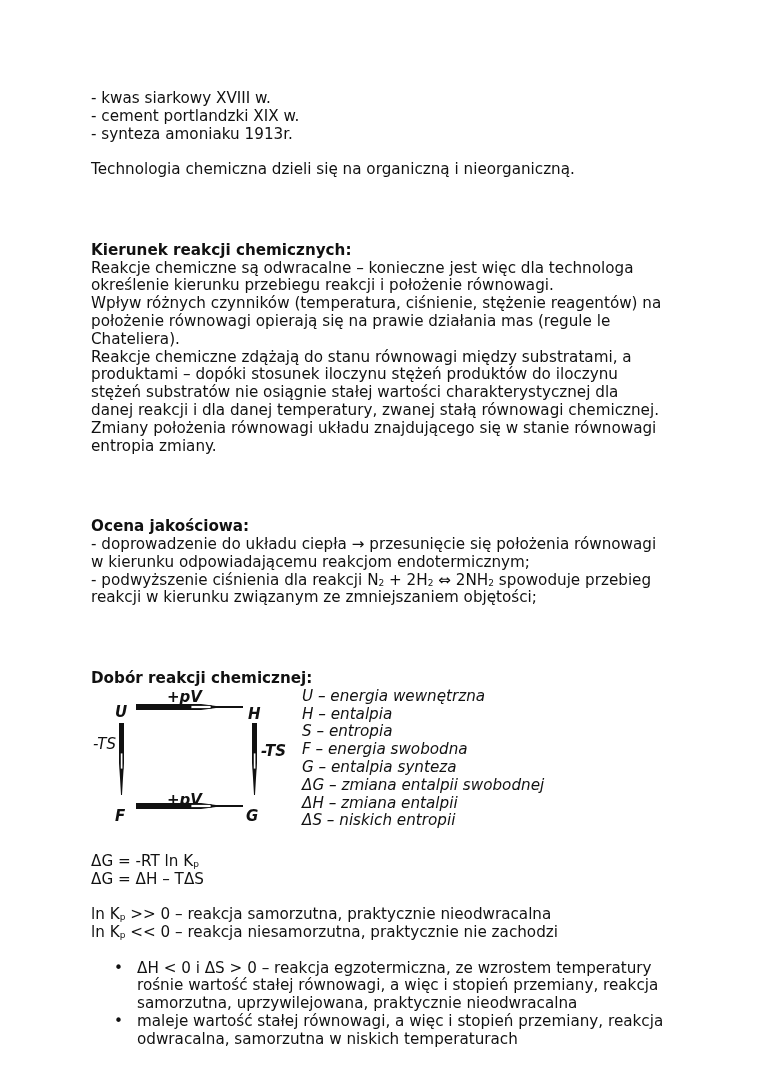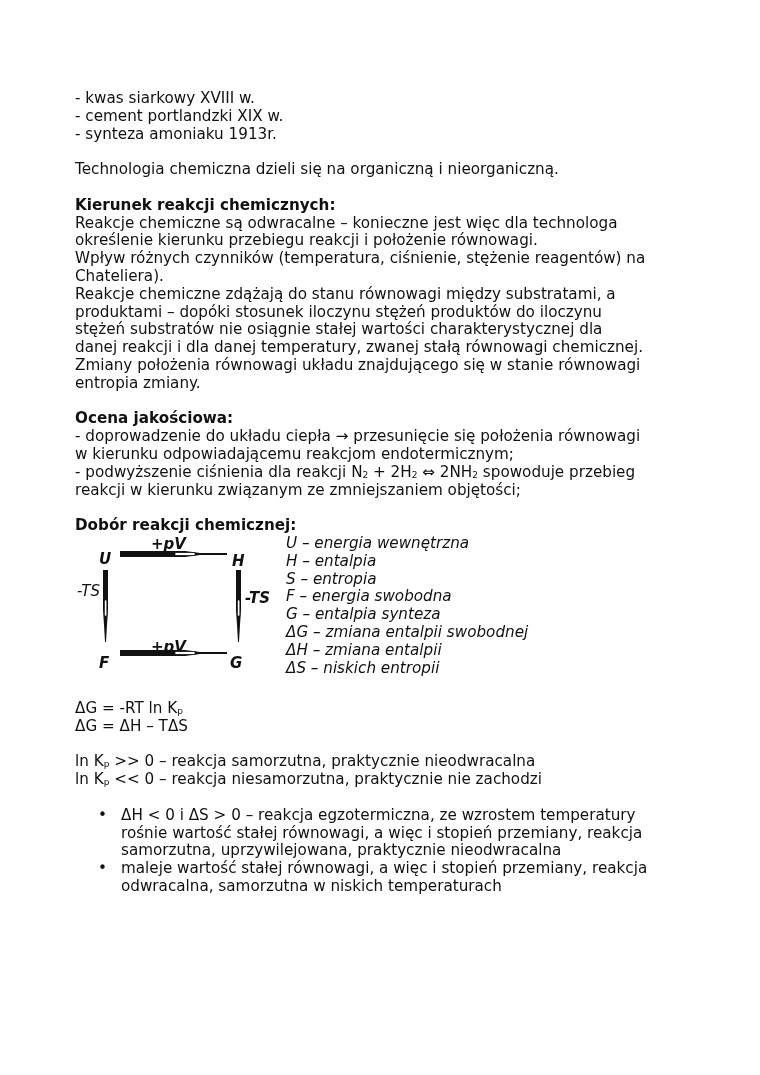"- kwas siarkowy XVIII w." .page { left: 75px -> 91px }
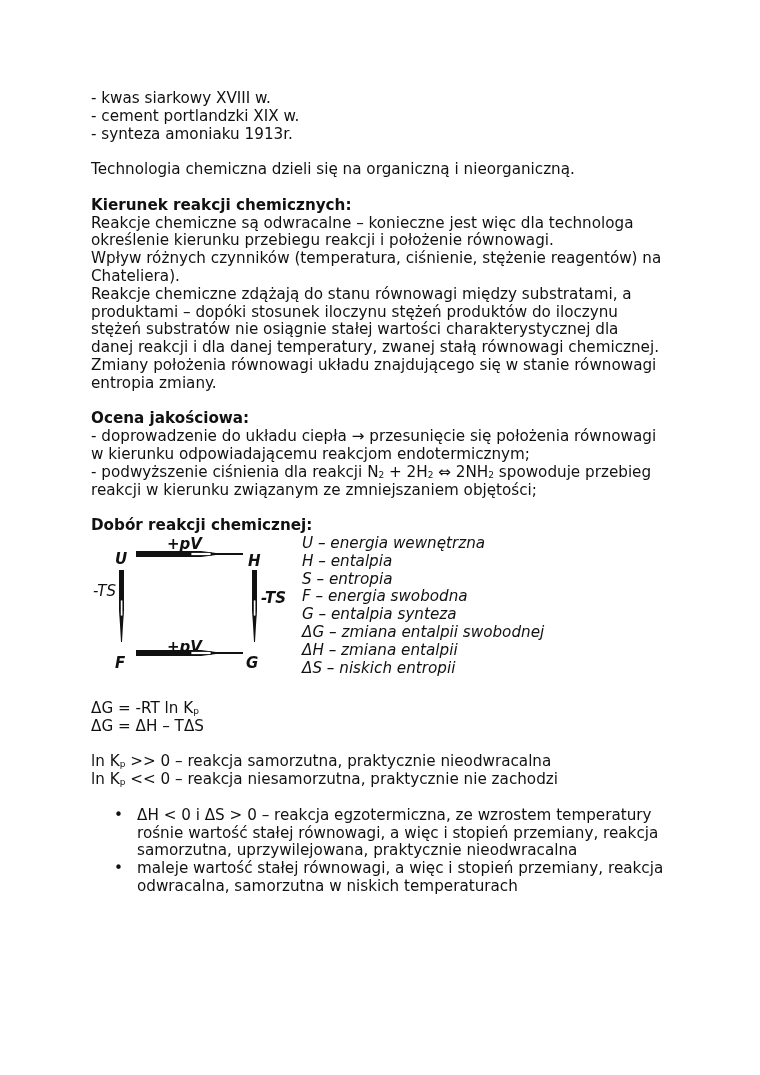"Kierunek reakcji chemicznych:" .heading { margin-top: none -> 45px }
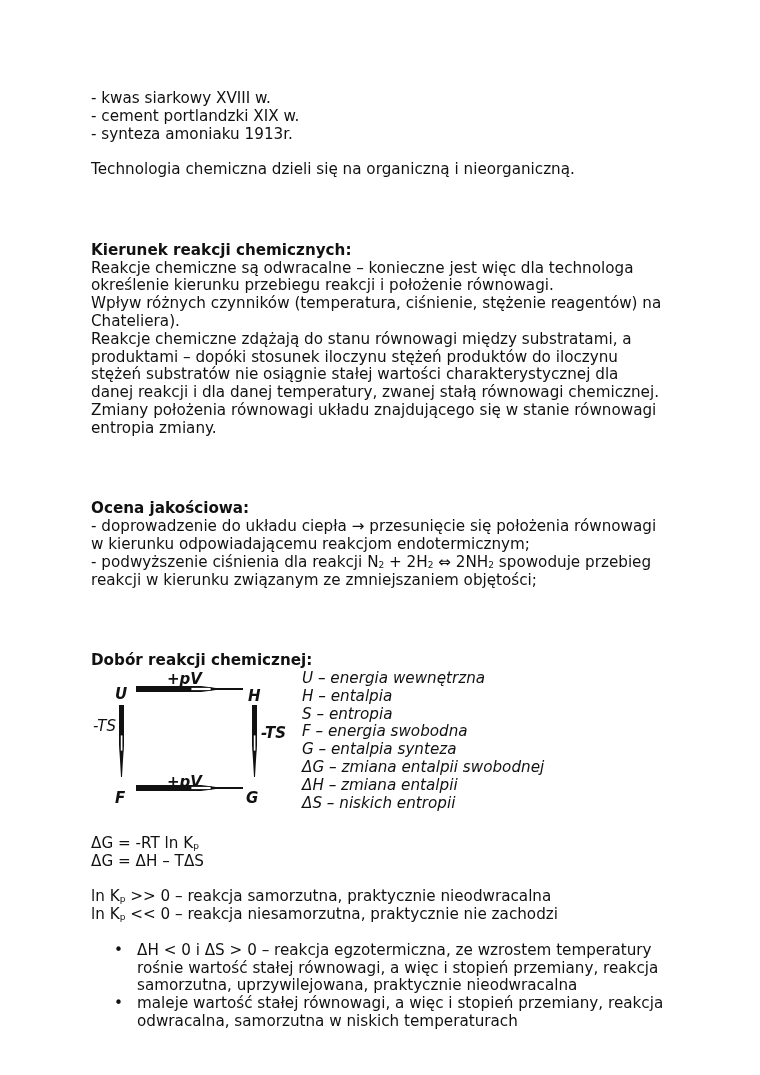"położenie równowagi opierają się na" div.line { html: none -> <div>położenie równowagi opierają się na prawie działania mas (regule le</div> }
